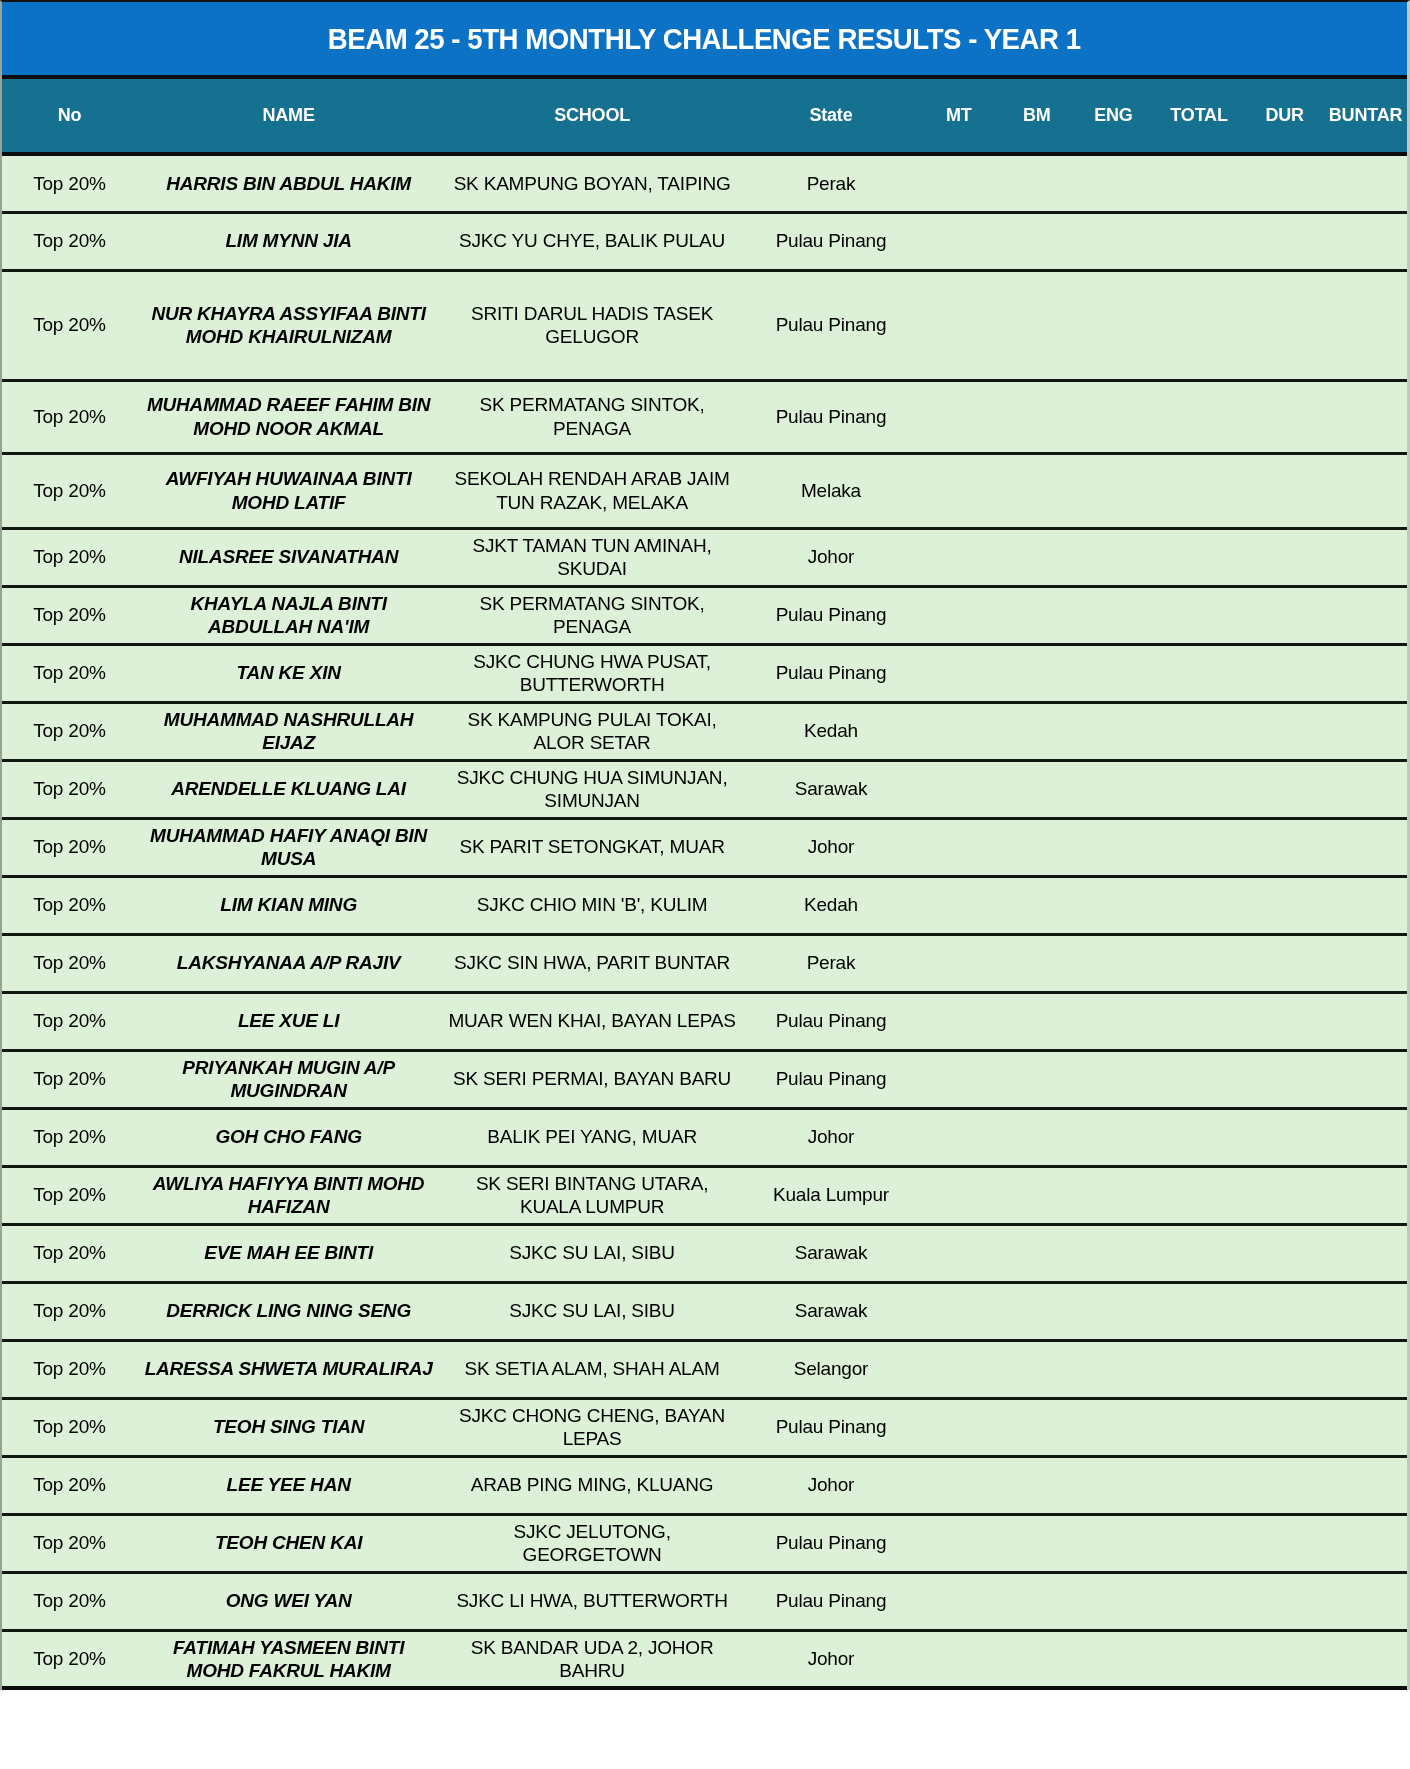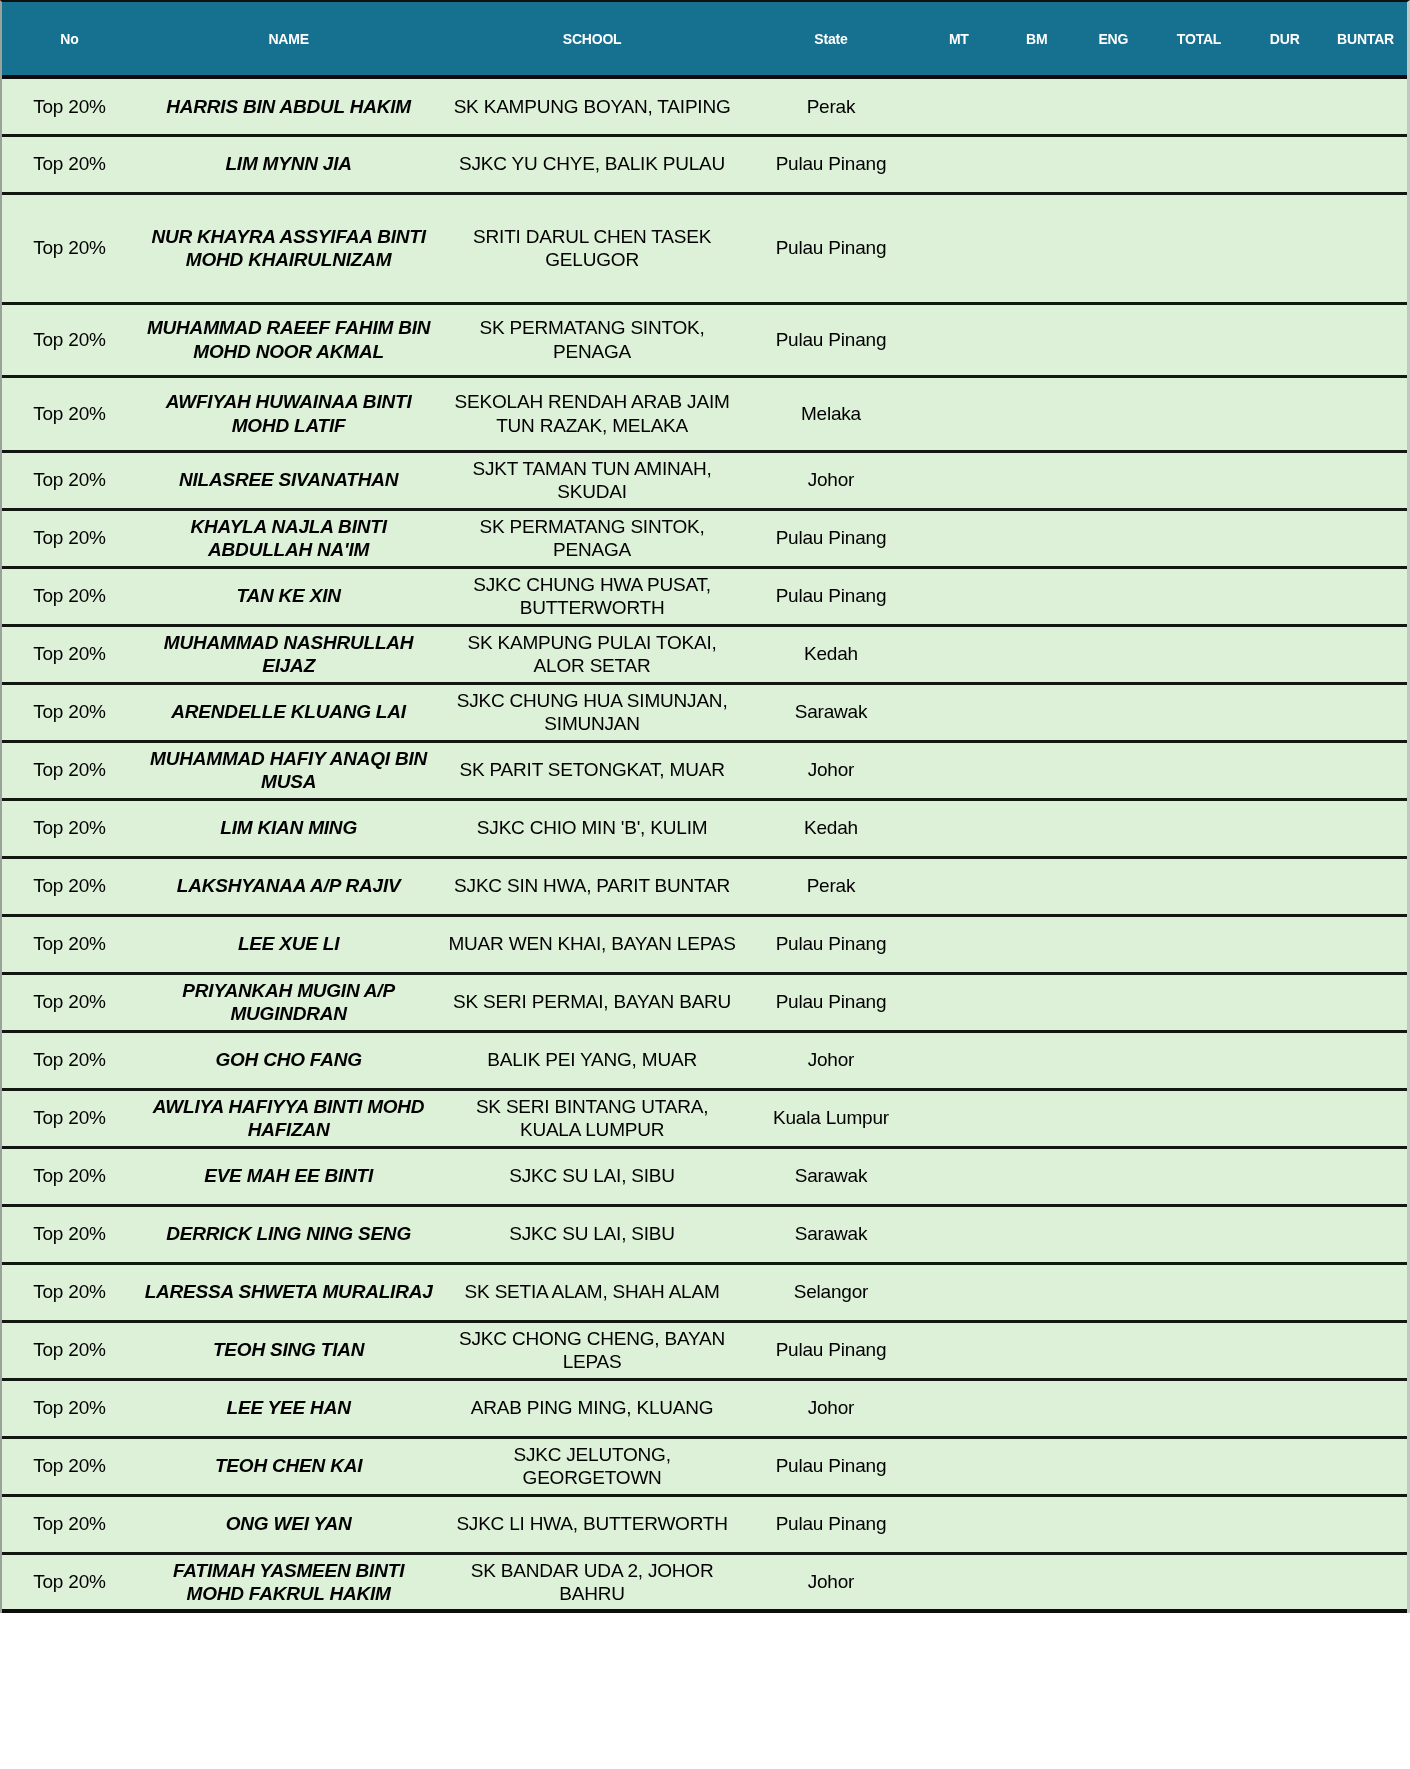"BEAM 25 - 5TH MONTHLY" div.title-bar { html: none -> <div> <span>BEAM 25 - 5TH MONTHLY CHALLENGE RESULTS - YEAR 1</span> </div> }
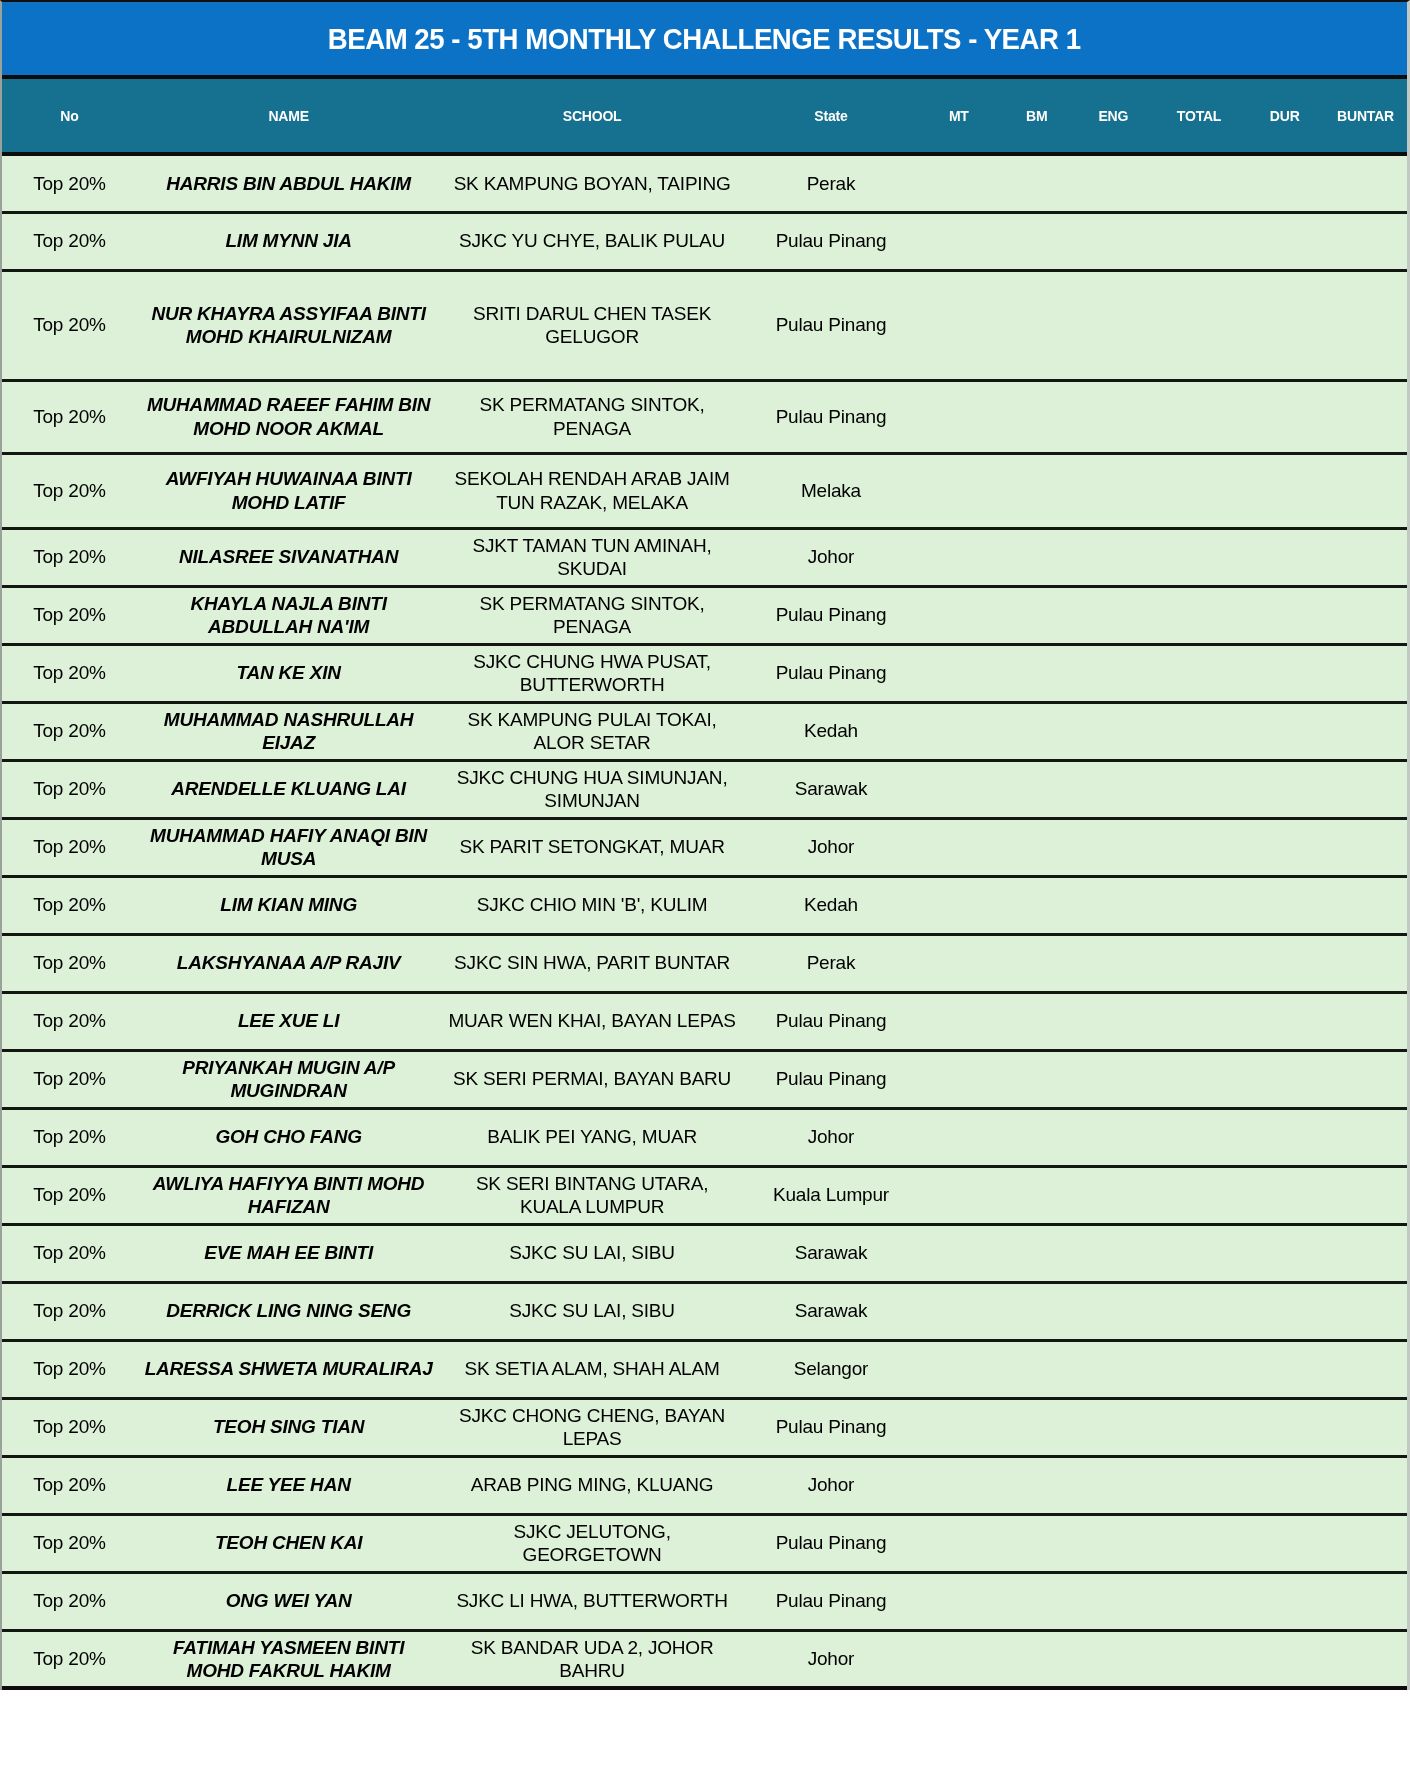"No" thead th { font-size: 14px -> 18px }
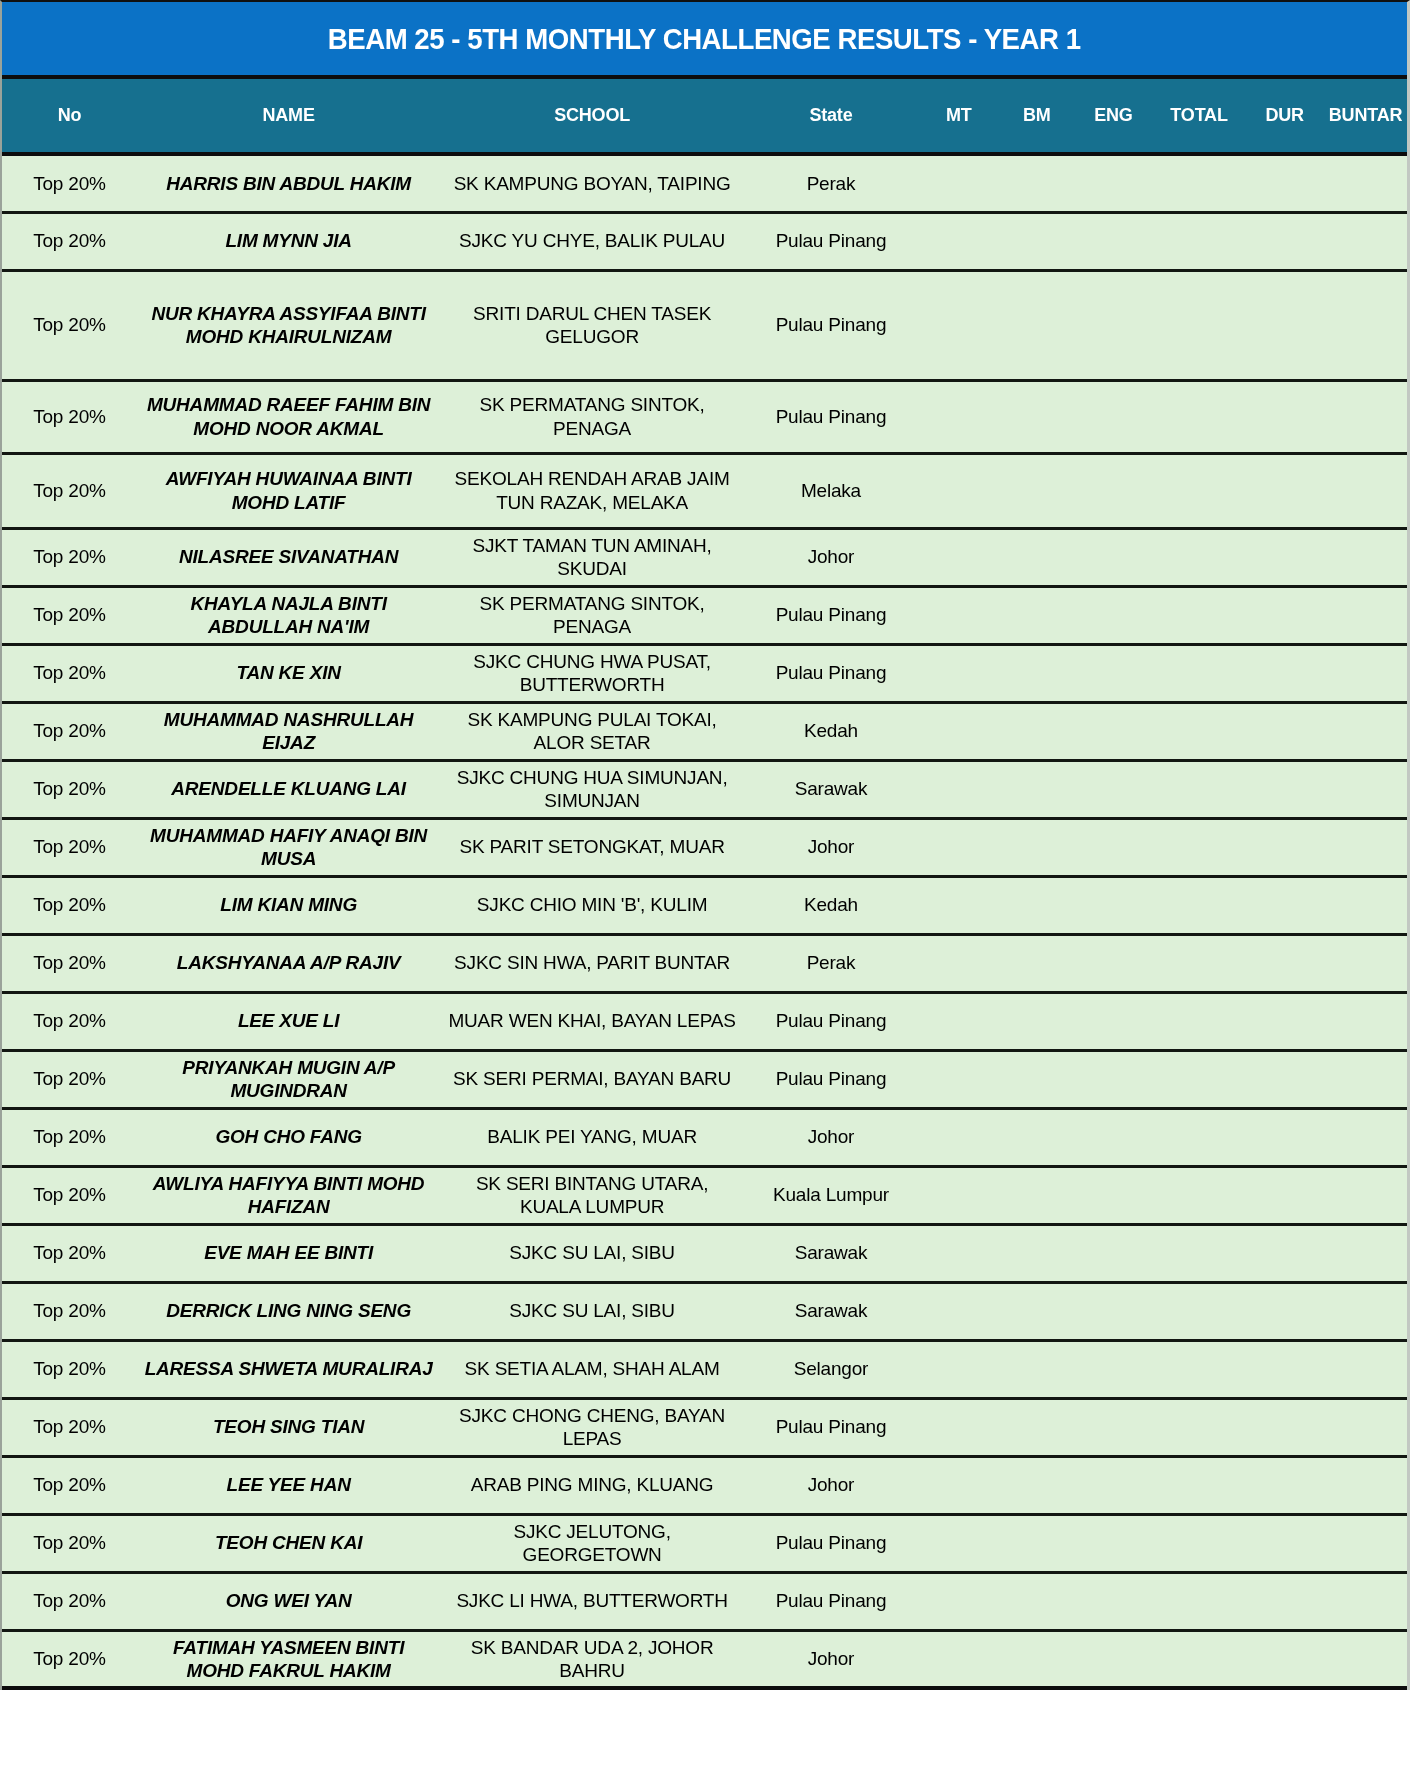"SRITI DARUL CHEN TASEK GELUGOR" td.cell-school { text: CHEN -> HADIS }
